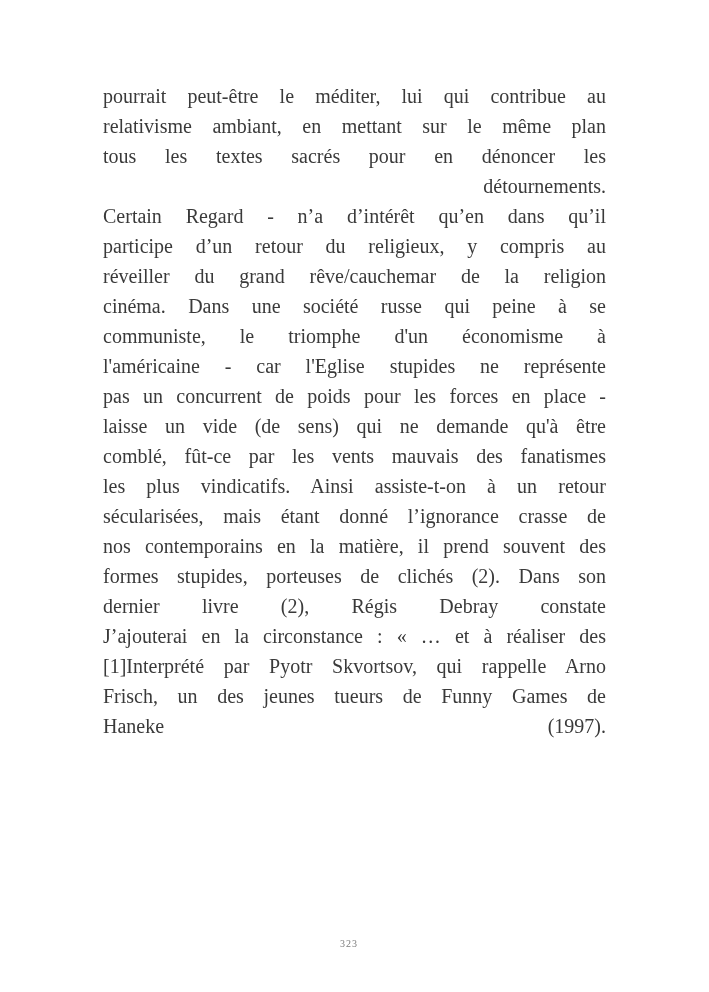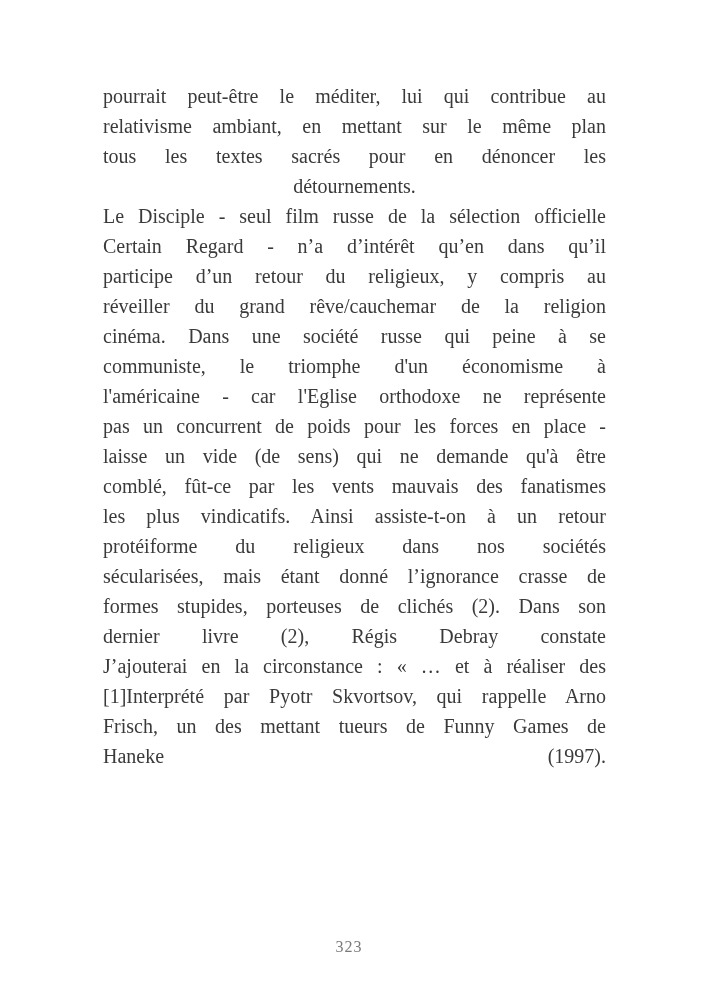"détournements." .line { text-align: center -> right }
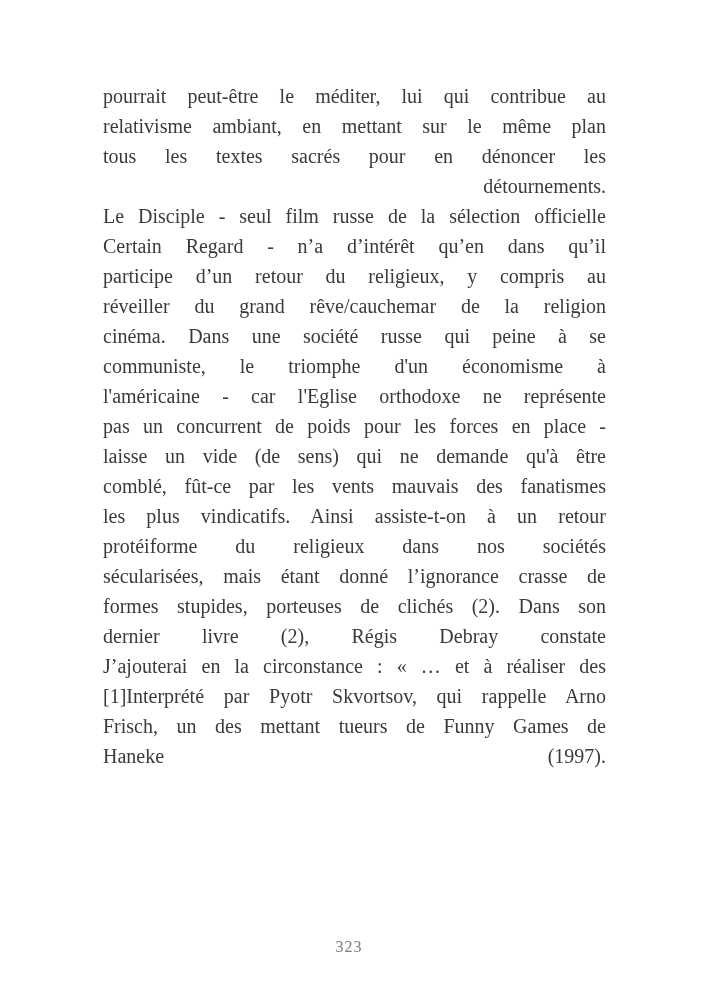"Le Disciple - seul film" div.line { html: <div>Le Disciple - seul film russe de la sélection officielle</div> -> none }
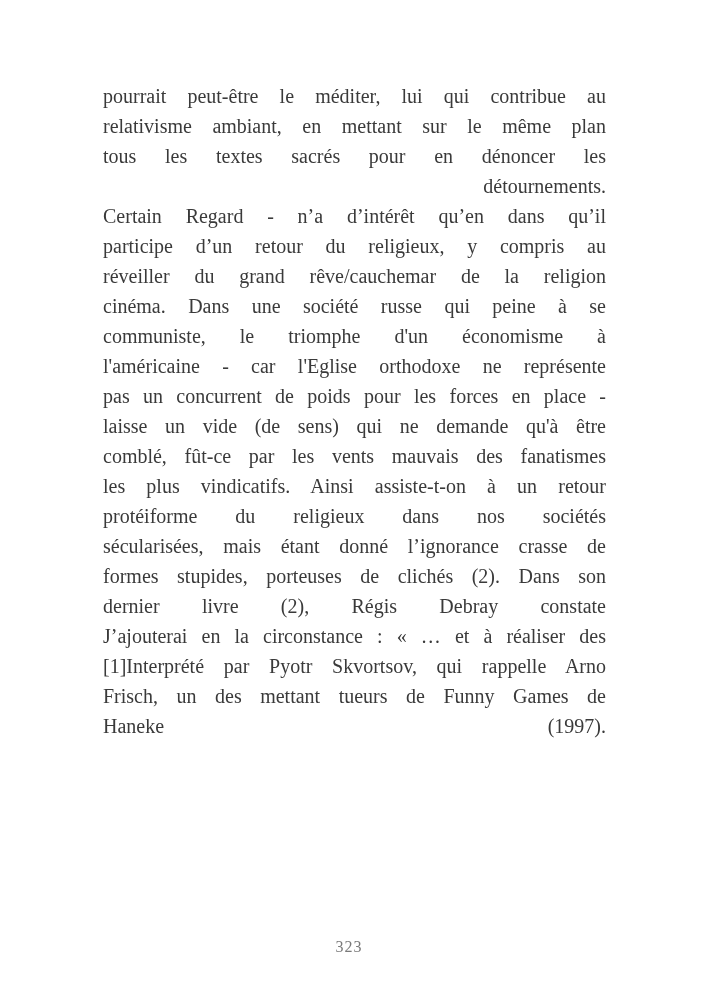"l'américaine - car l'Eglise orthodoxe" div.line { text: orthodoxe -> stupides }
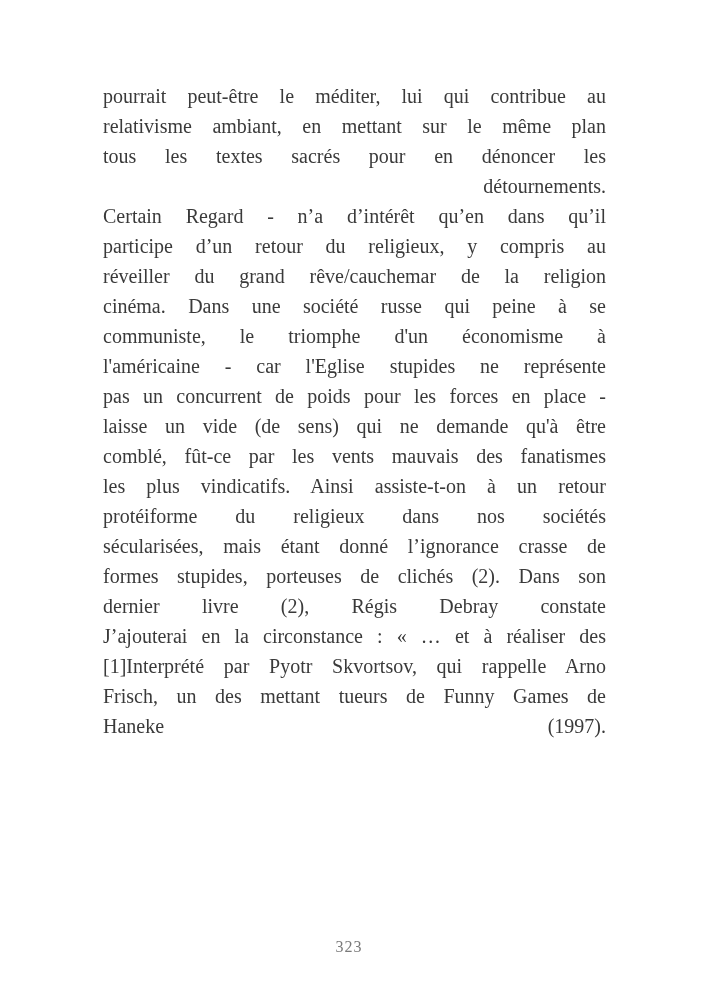"protéiforme du religieux dans nos" div.line { html: <div>protéiforme du religieux dans nos sociétés</div> -> none }
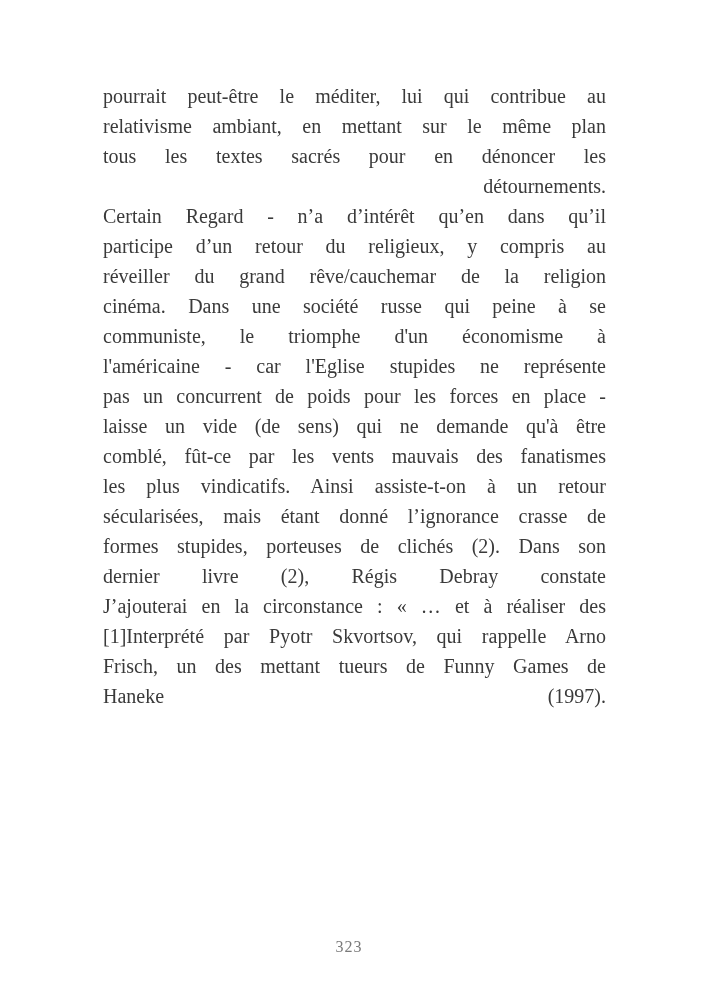"nos contemporains en la matière," div.line { html: none -> <div>nos contemporains en la matière, il prend souvent des</div> }
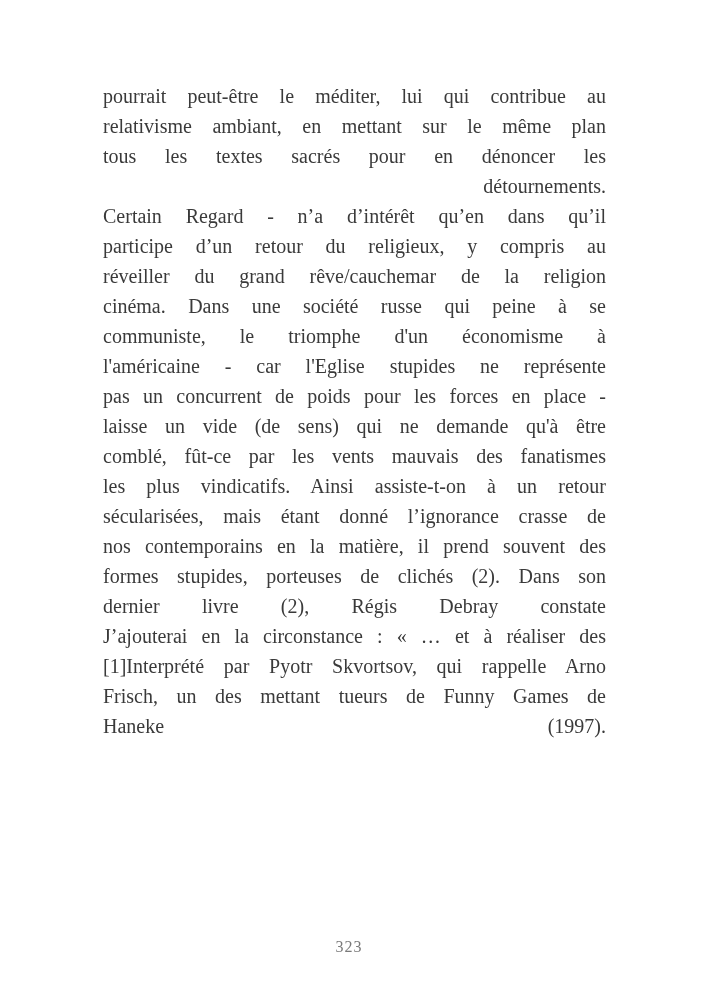"Frisch, un des mettant tueurs" div.line { text: mettant -> jeunes }
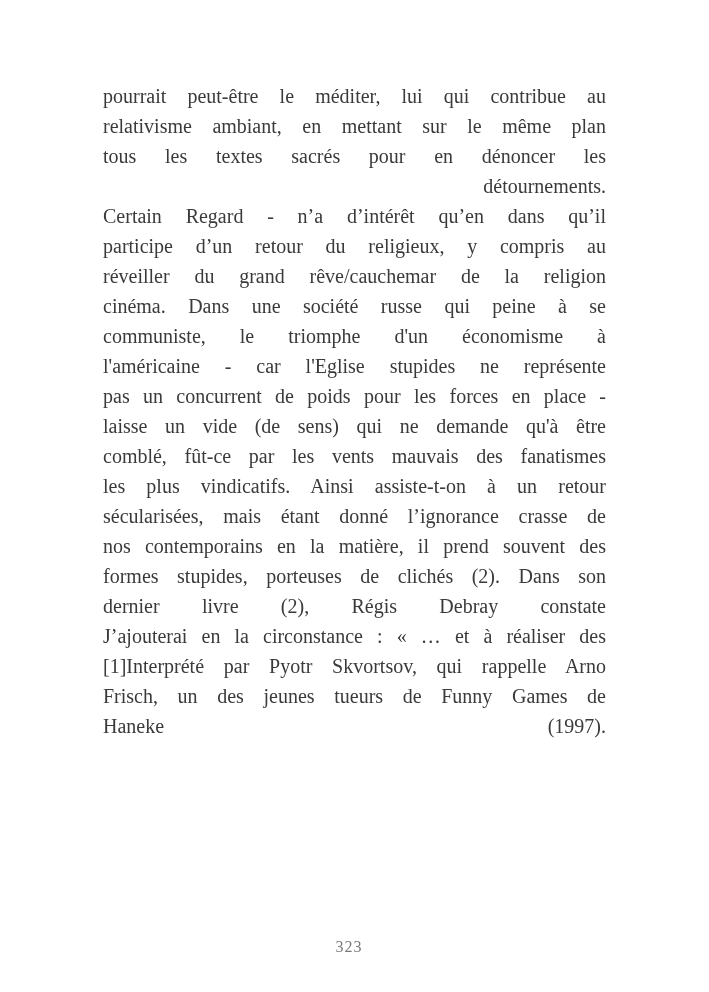"323" .page-number { font-size: 16px -> 10px }
